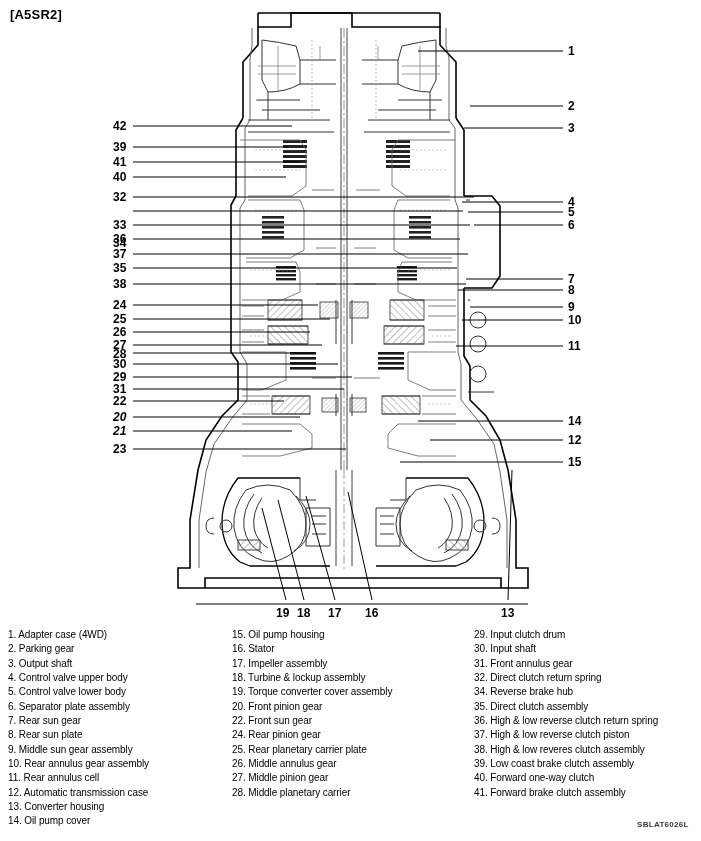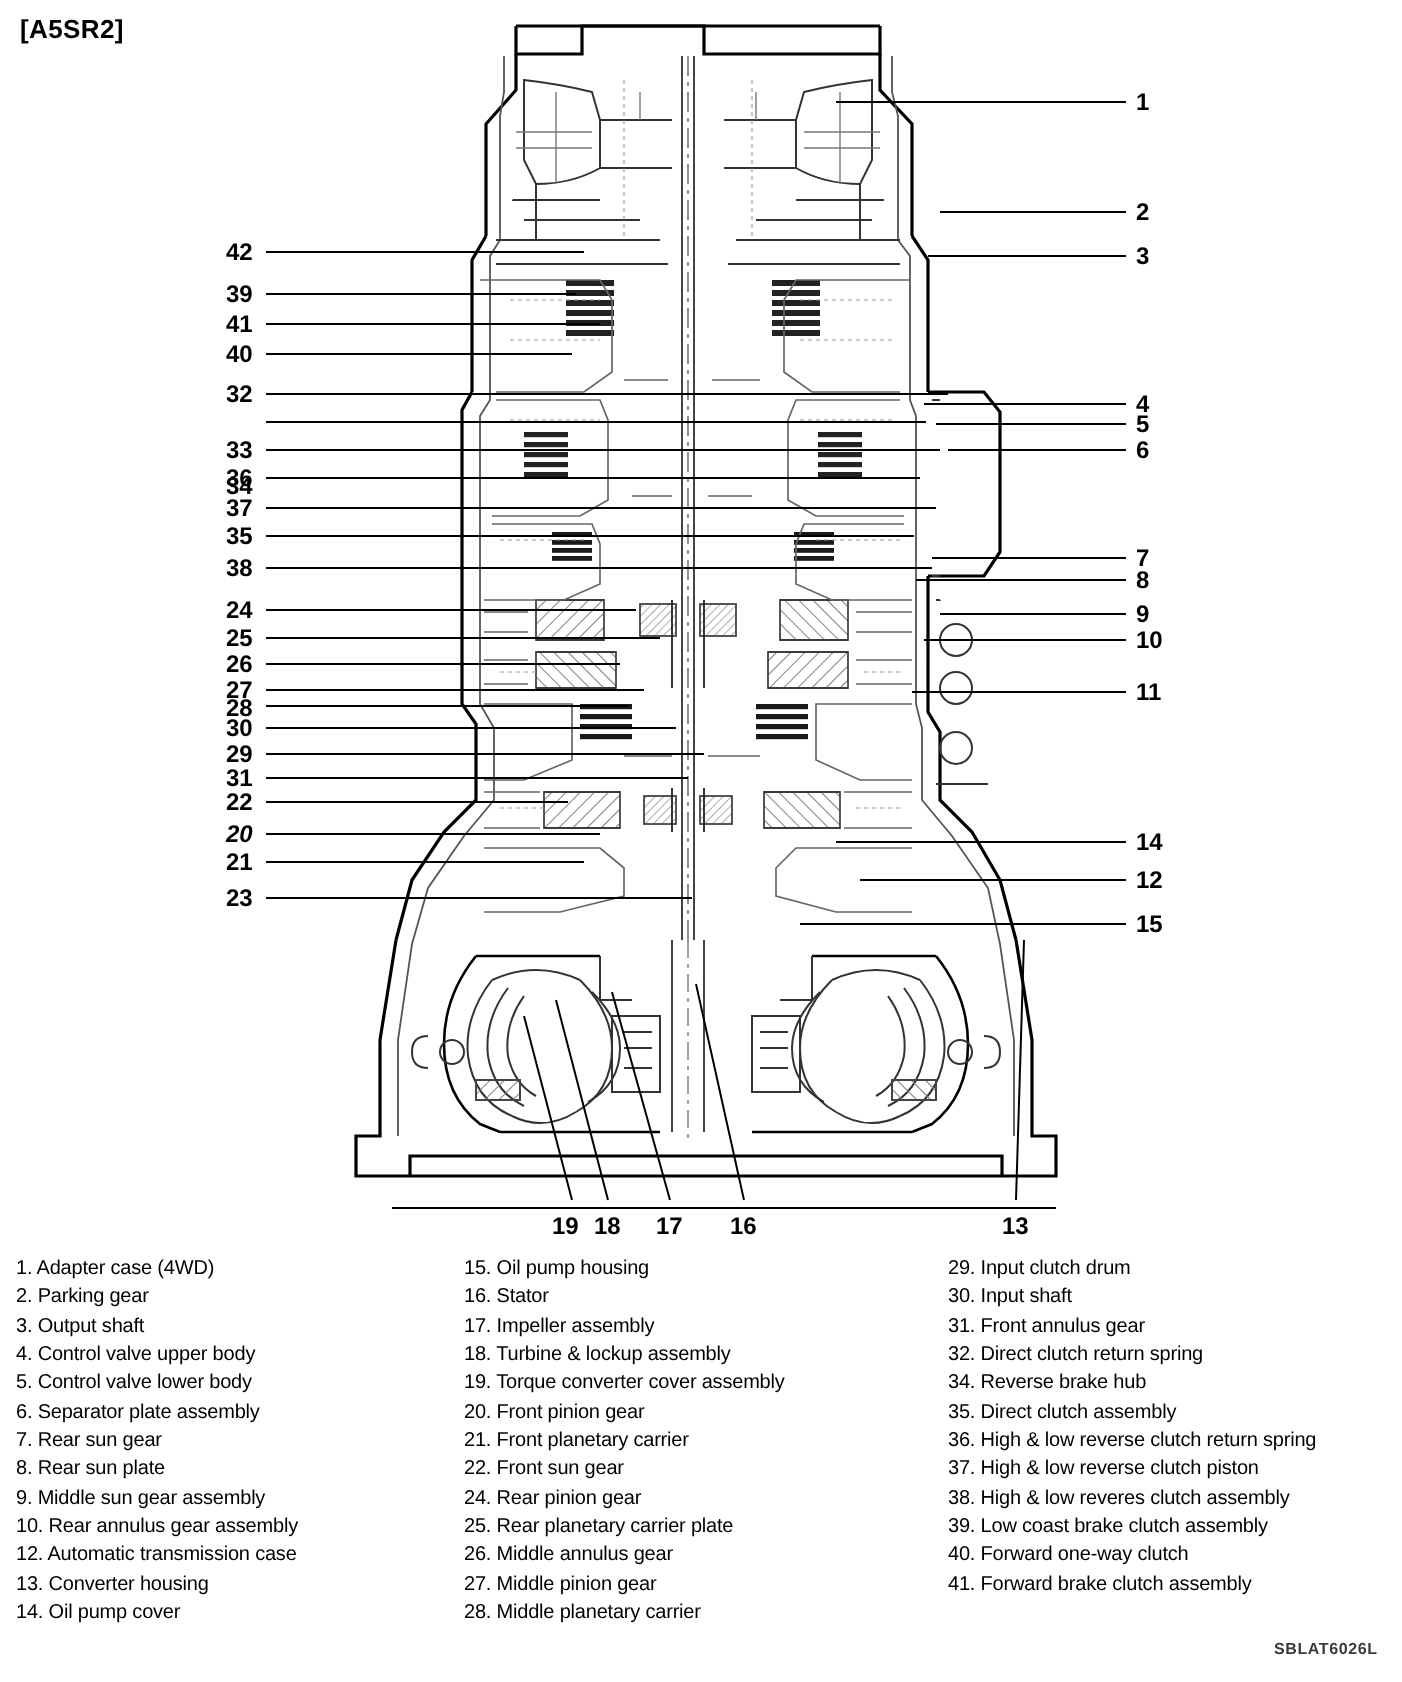"21" div.num { font-style: none -> italic }
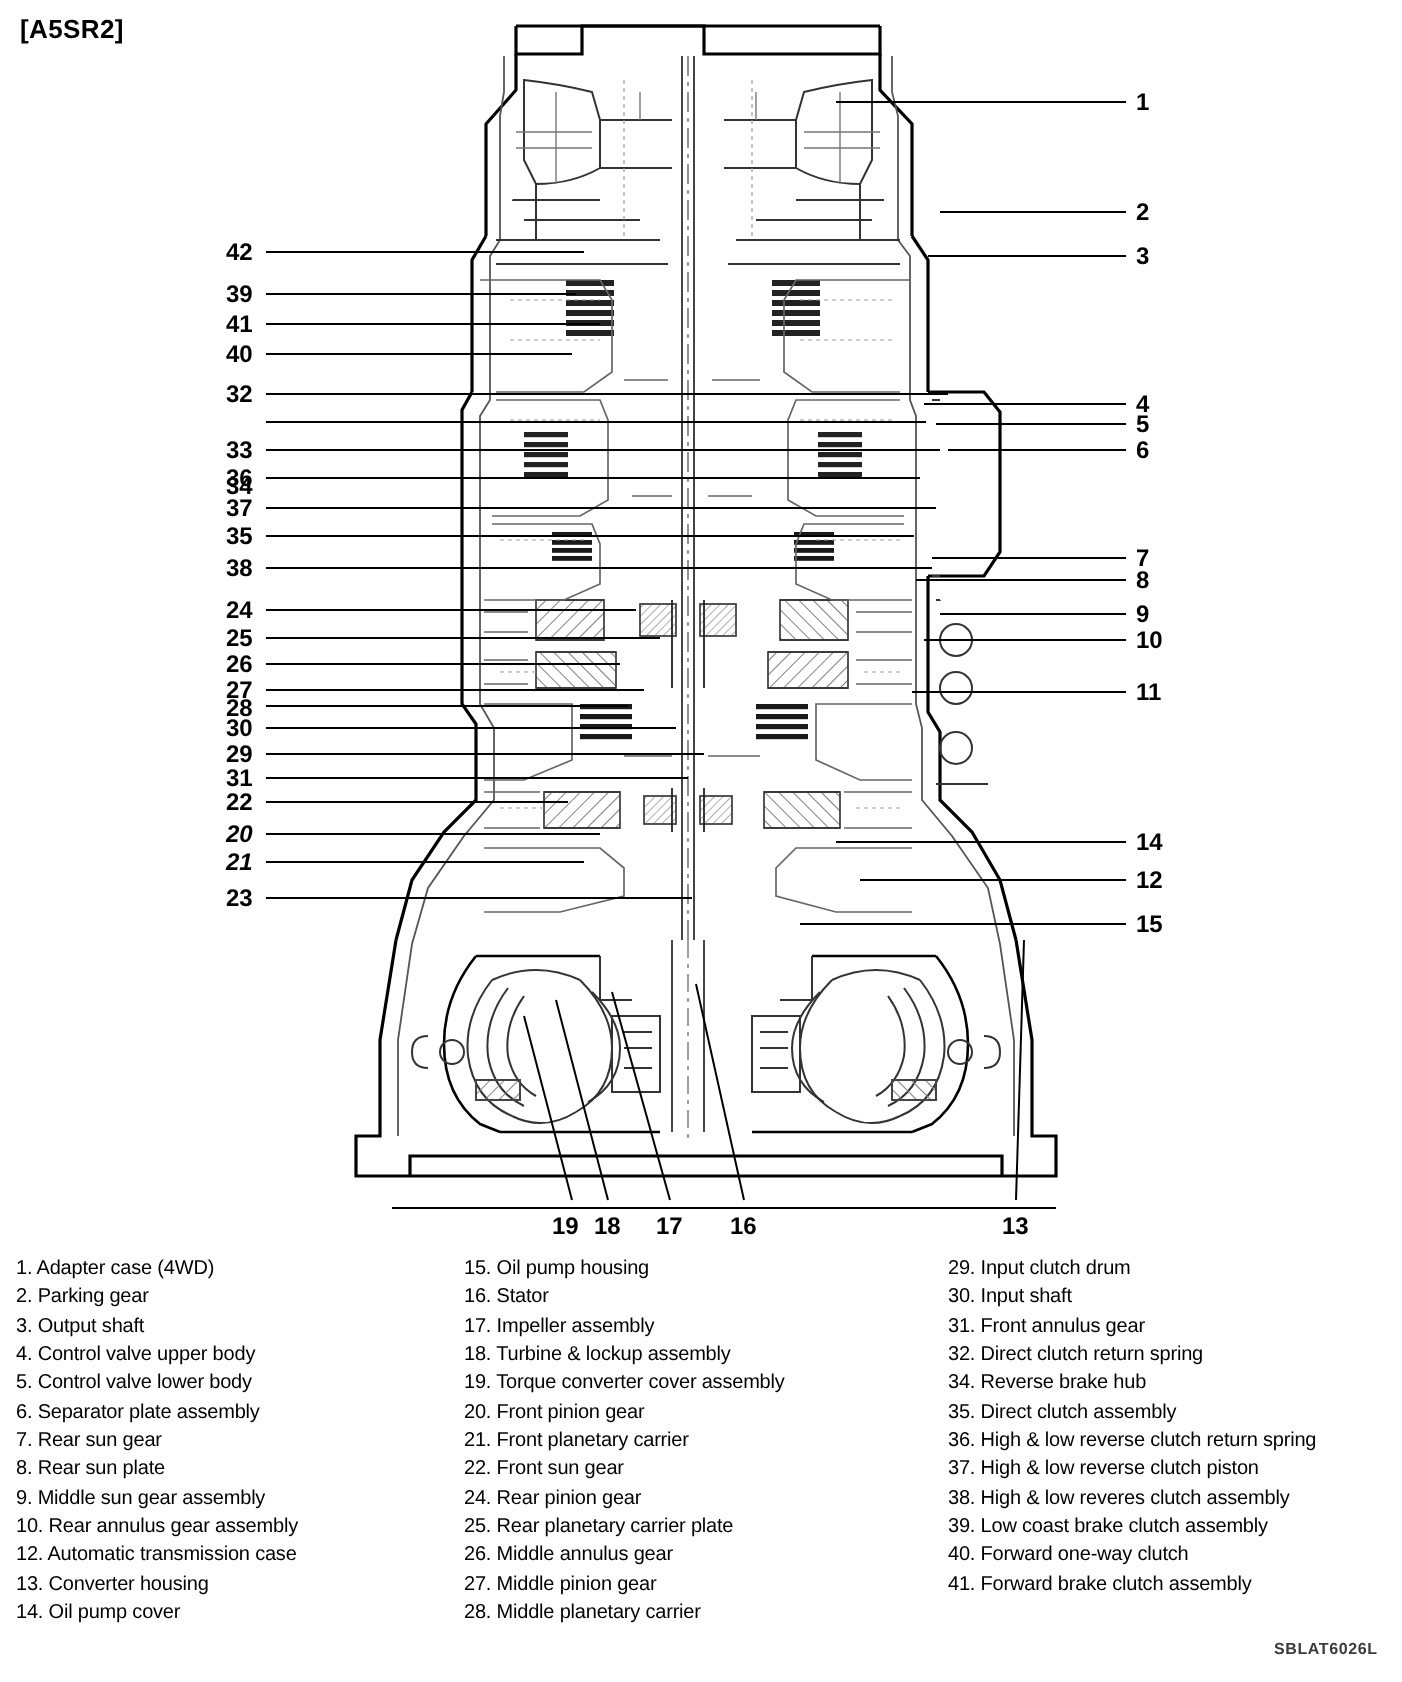"21. Front planetary carrier" div.legitem { html: <div>21. Front planetary carrier</div> -> none }
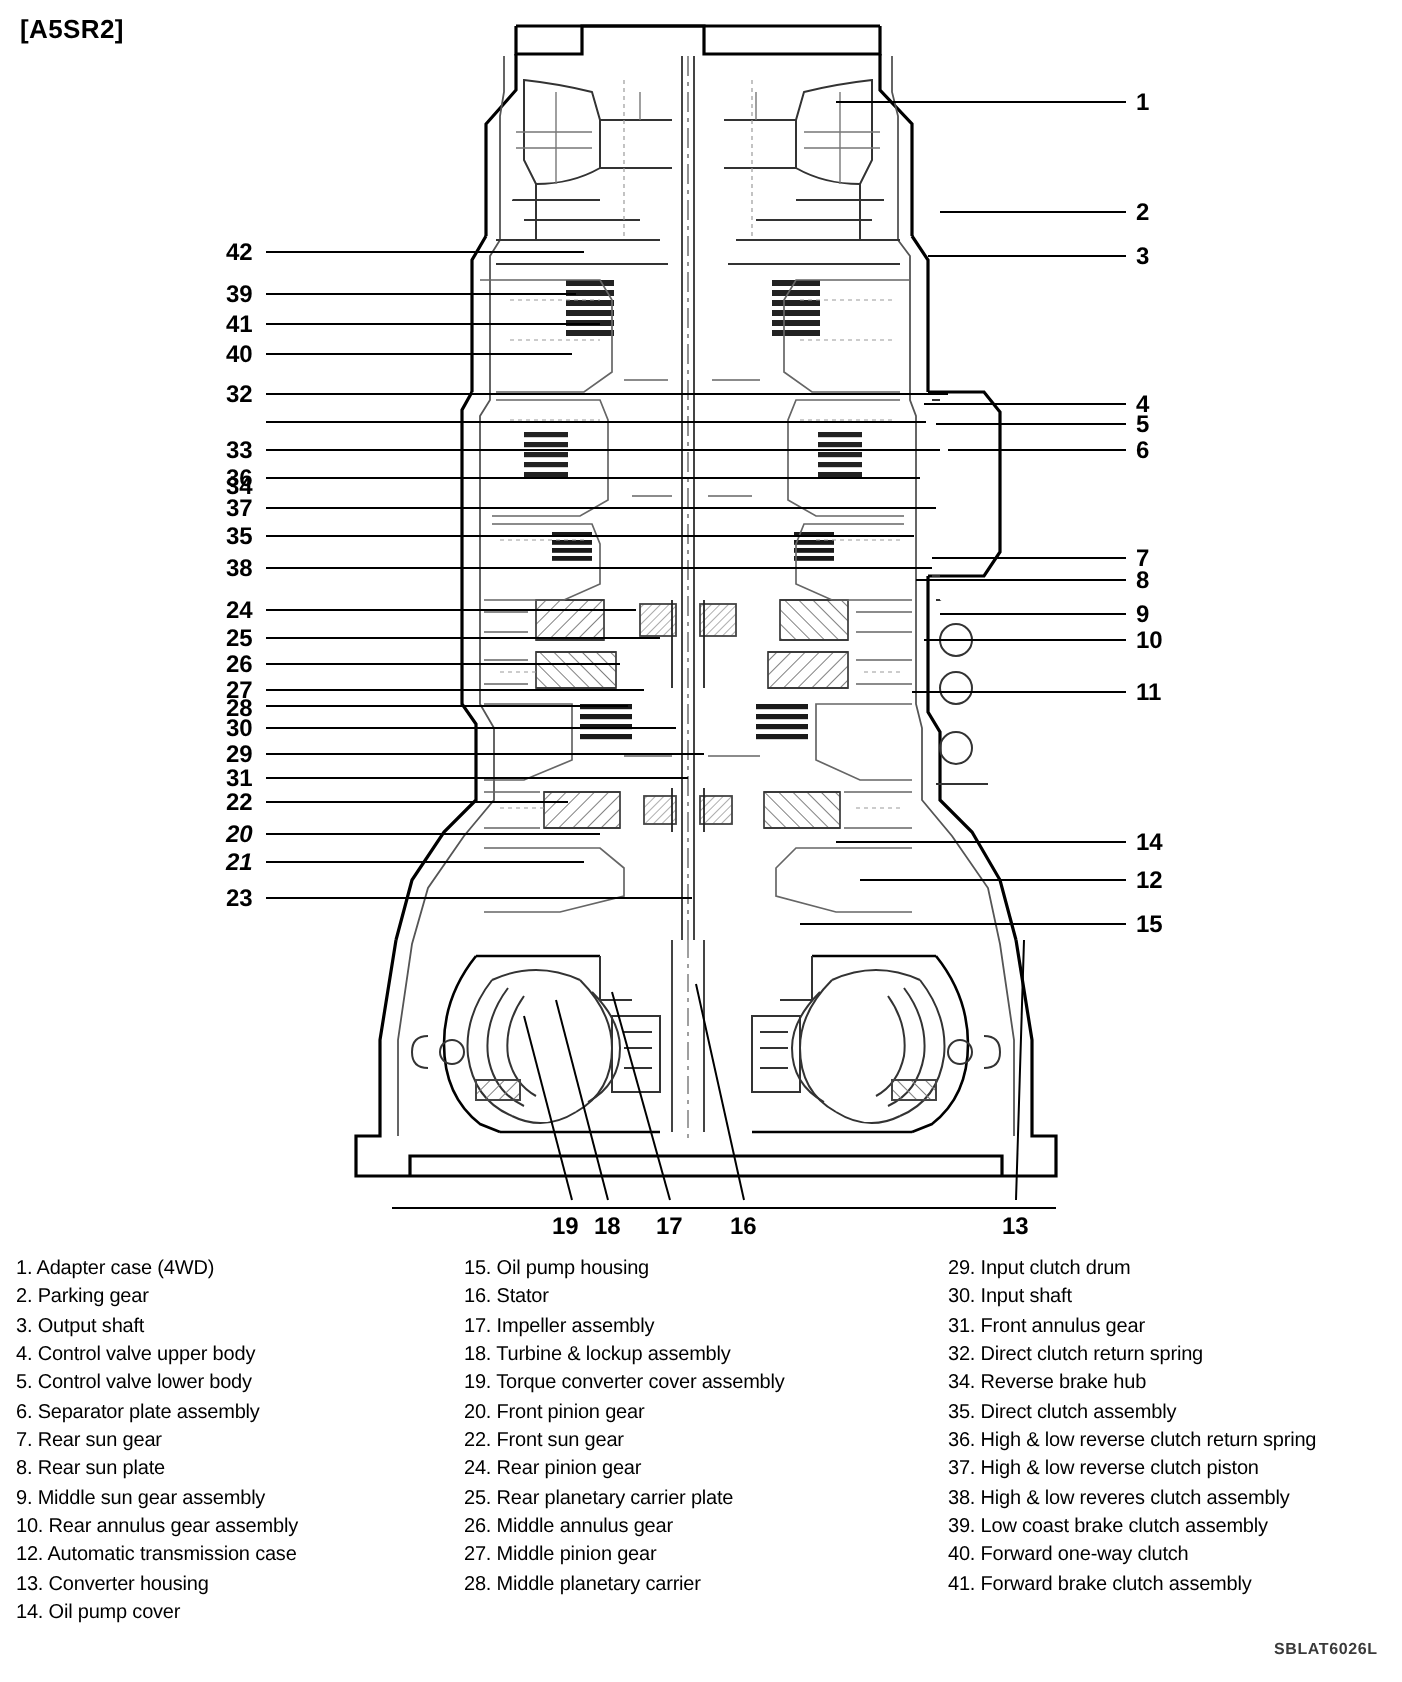"11. Rear annulus cell" div.legitem { html: none -> <div>11. Rear annulus cell</div> }
